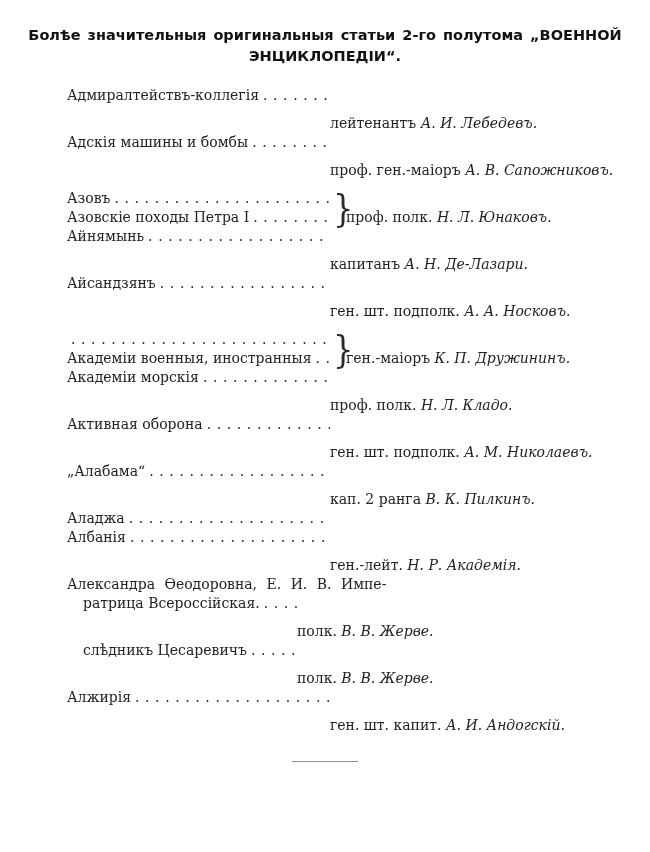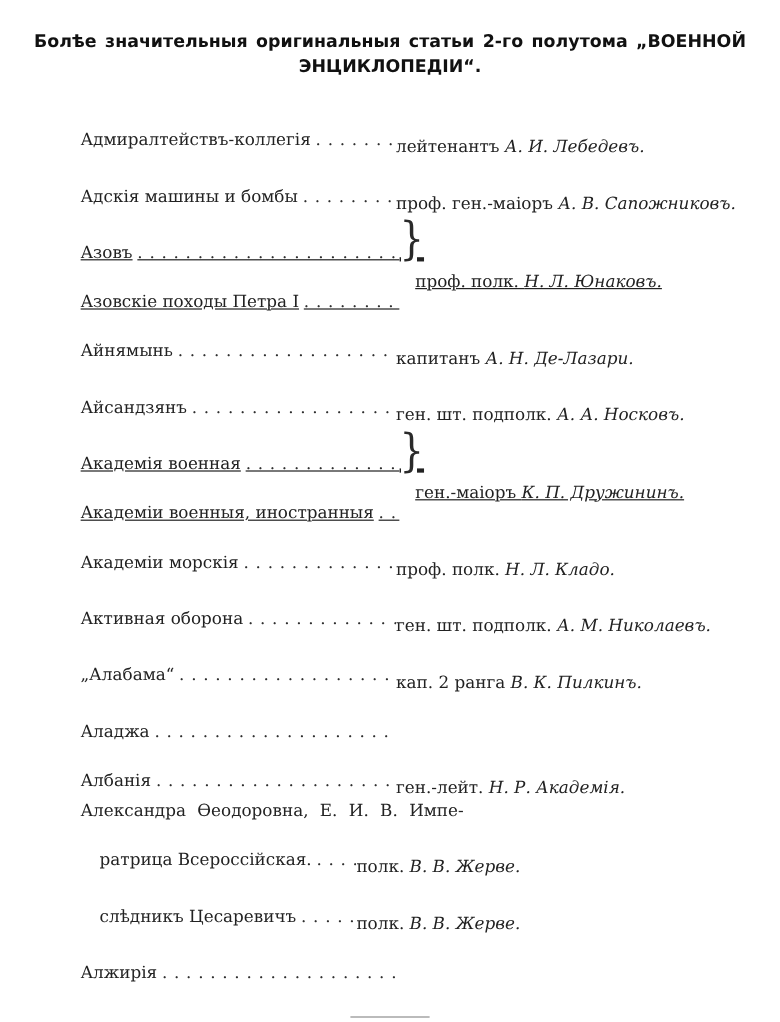"Адмиралтействъ-коллегія" .lead { margin-top: 22px -> none }
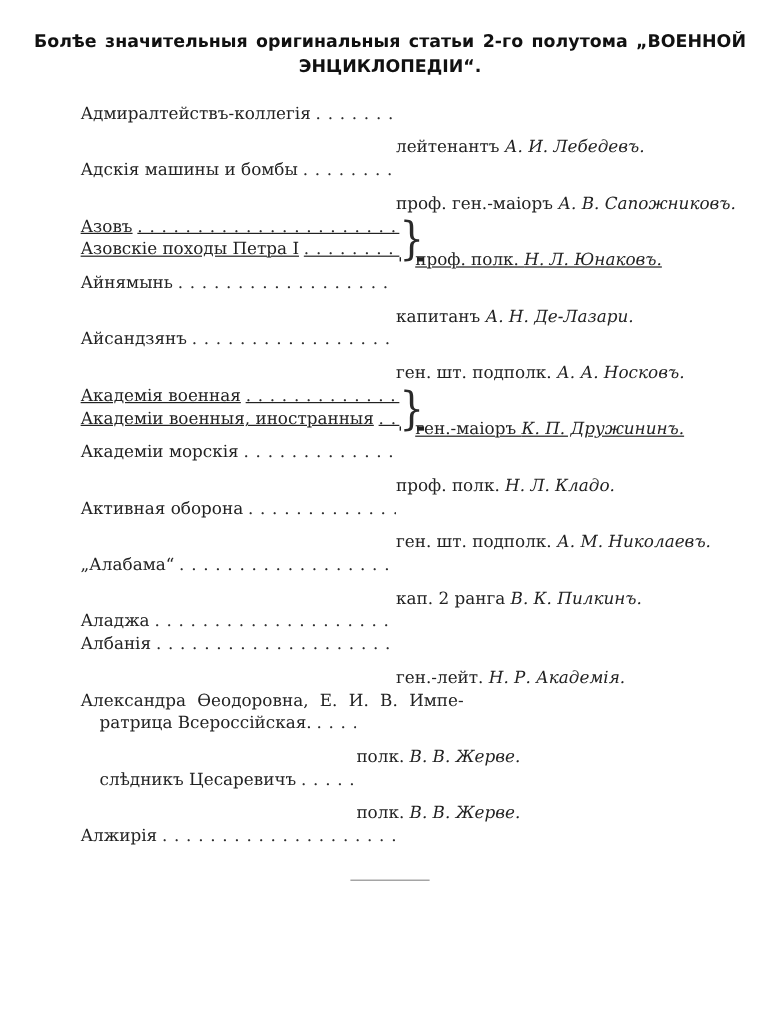"Азовъ" .brace-group { align-items: flex-start -> flex-end; text-decoration: underline -> none }
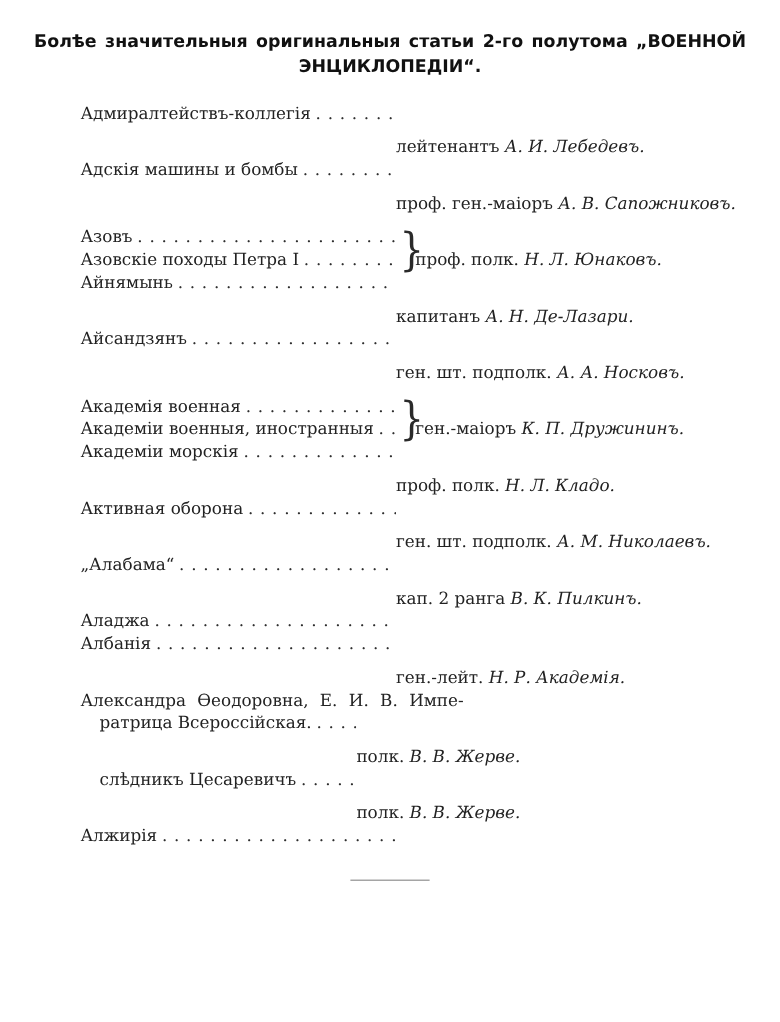"Академія военная" span.t { html: <span>Академія военная</span> -> none }
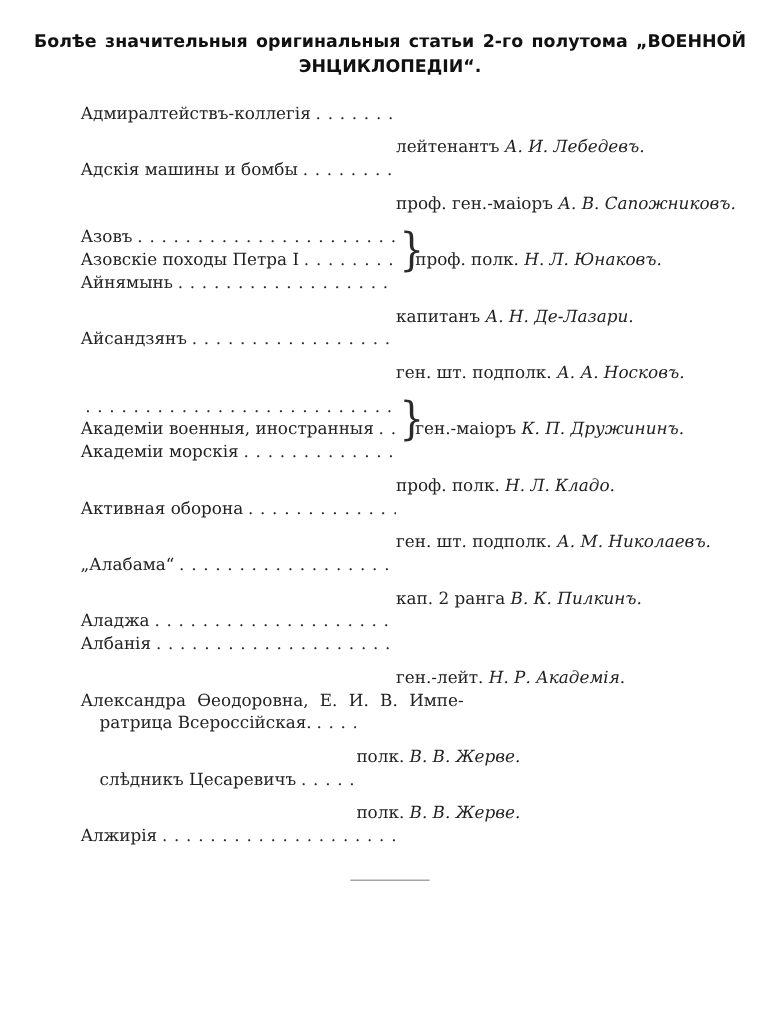"ген. шт. капит. А. И." span.author { html: none -> <span><span>ген. шт. капит. </span><span>А. И. Андогскій.</span></span> }
